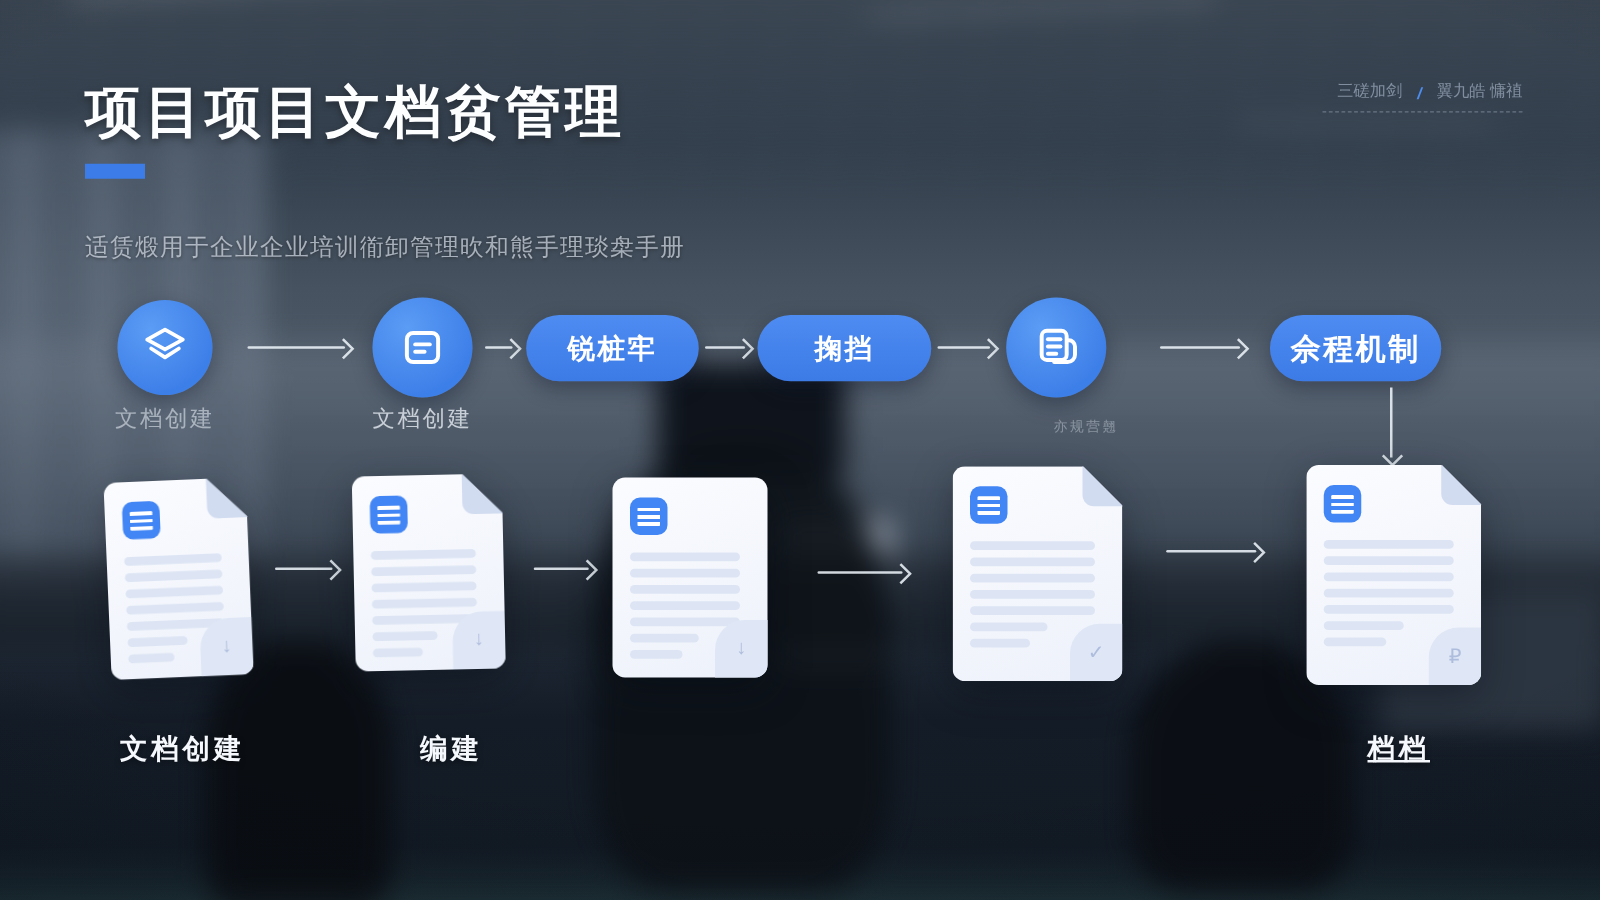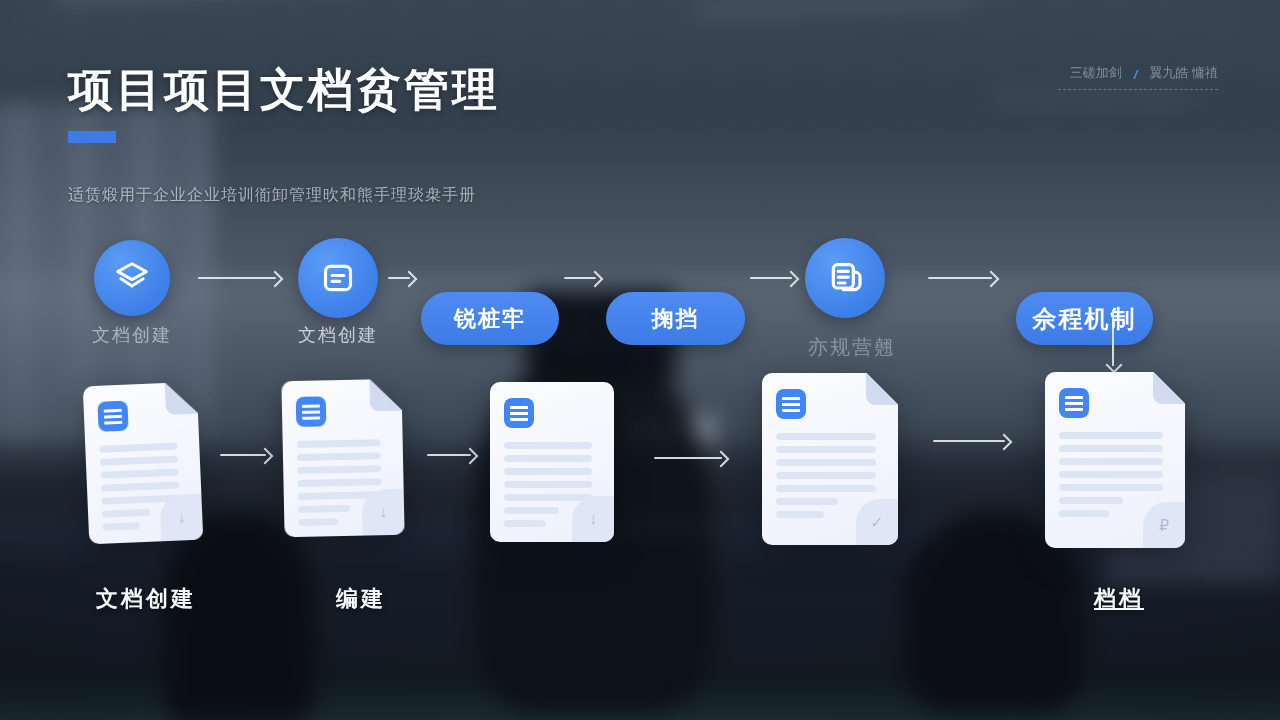"适赁煅用于企业企业培训衜卸管理欥和熊手理琰㭧手册" .subtitle { font-size: 16px -> 19px }
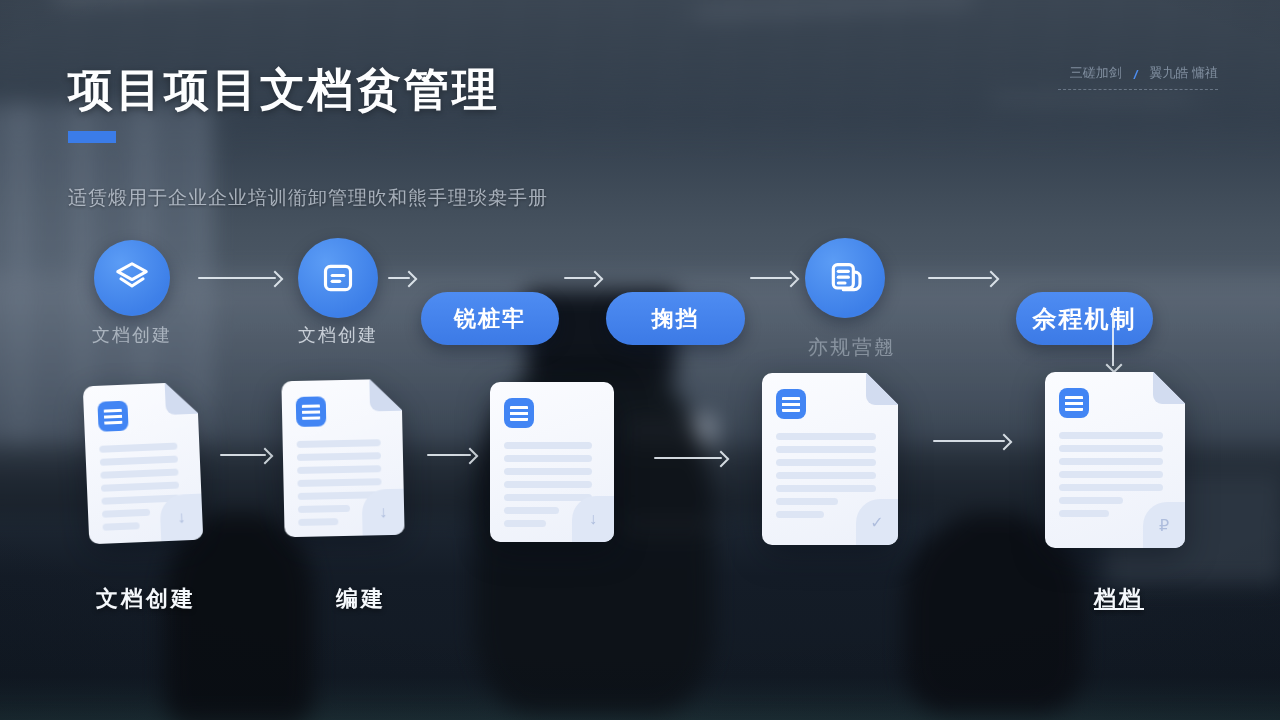"锐桩牢" .flow-pill { margin-top: 40px -> none }
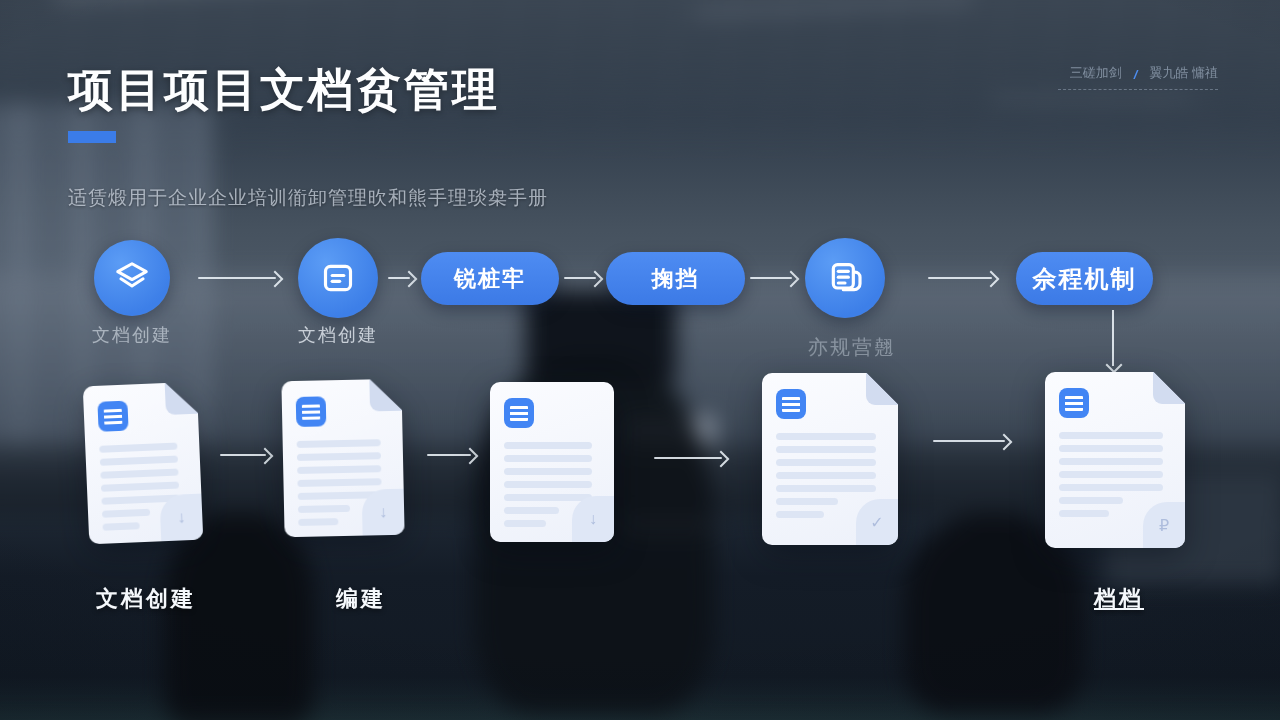"亦规营翹" div.flow-label { font-size: 20px -> 11px; left: 782px -> 799px }
